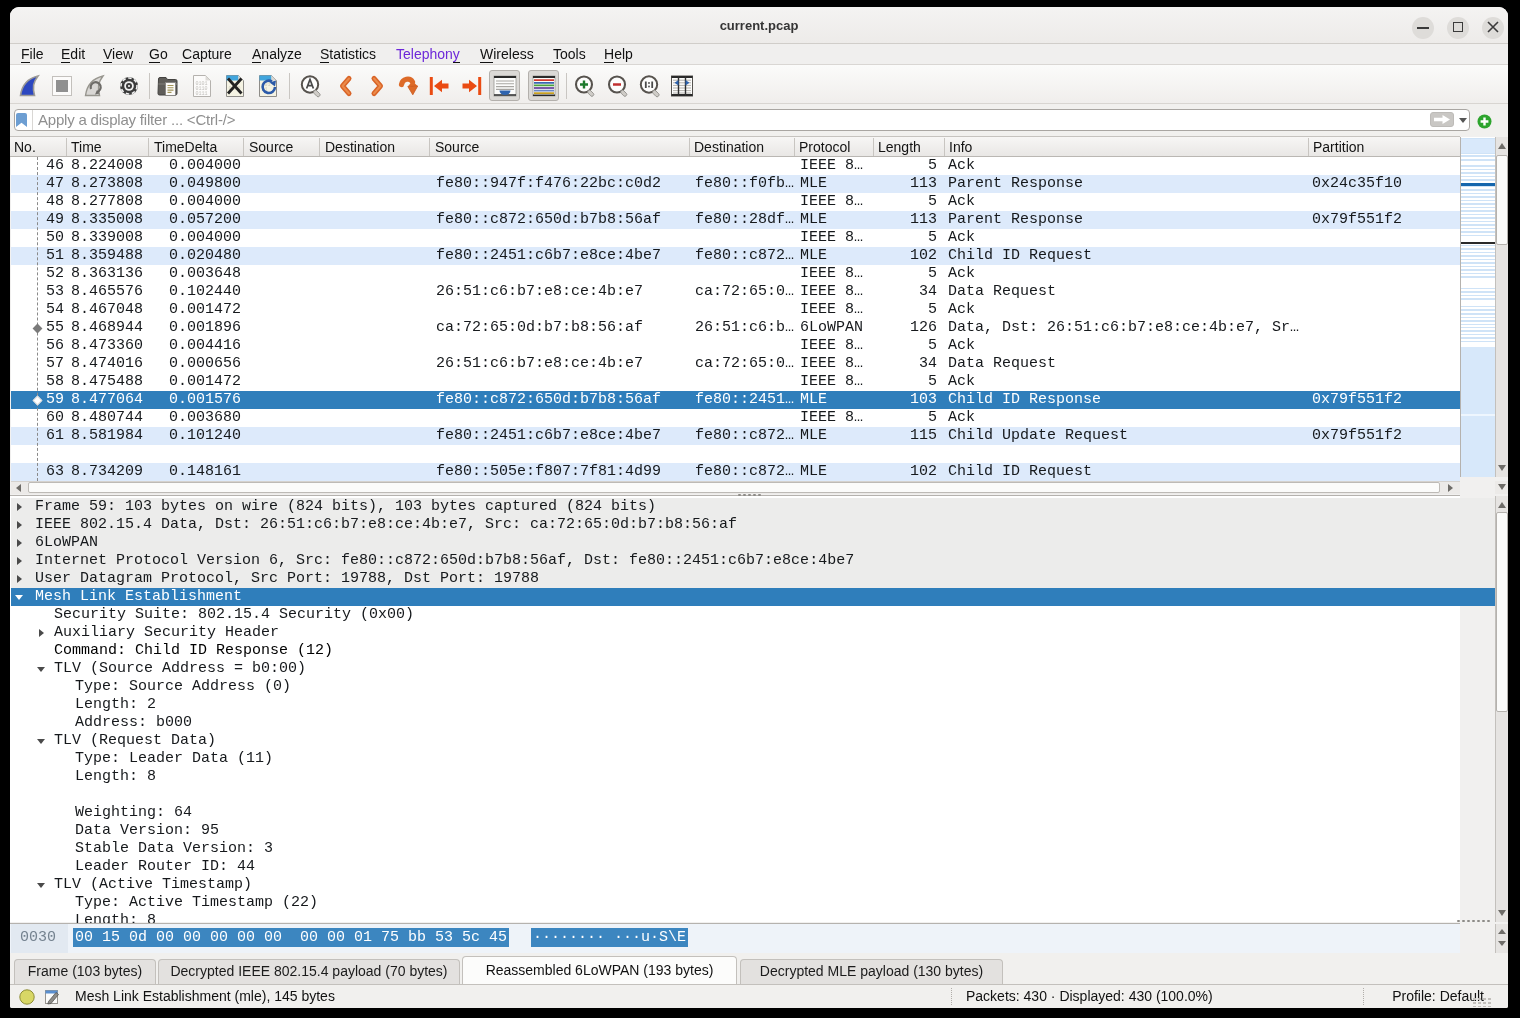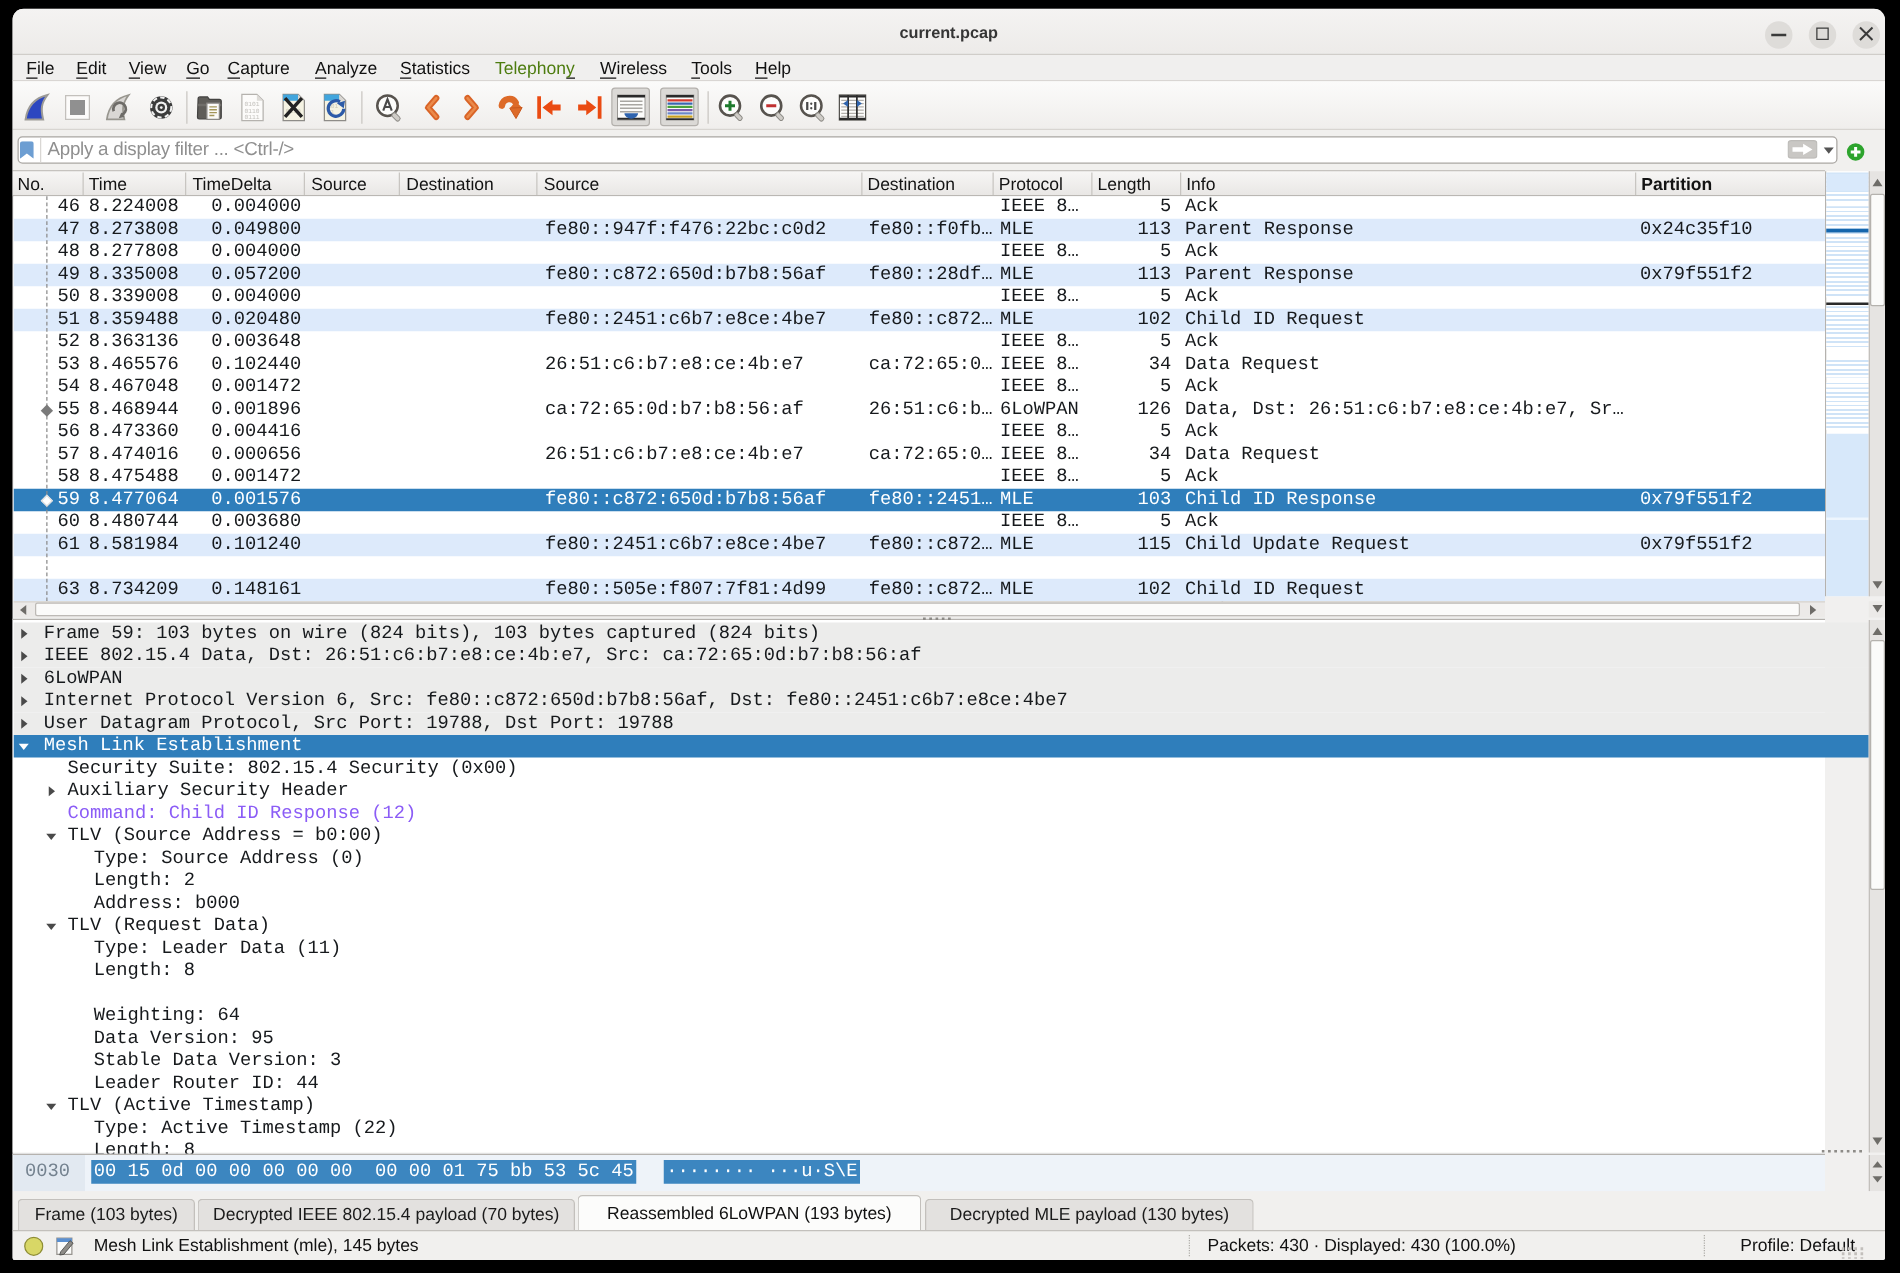"Telephony" div.a { color: #4d7c0f -> #6d28d9 }
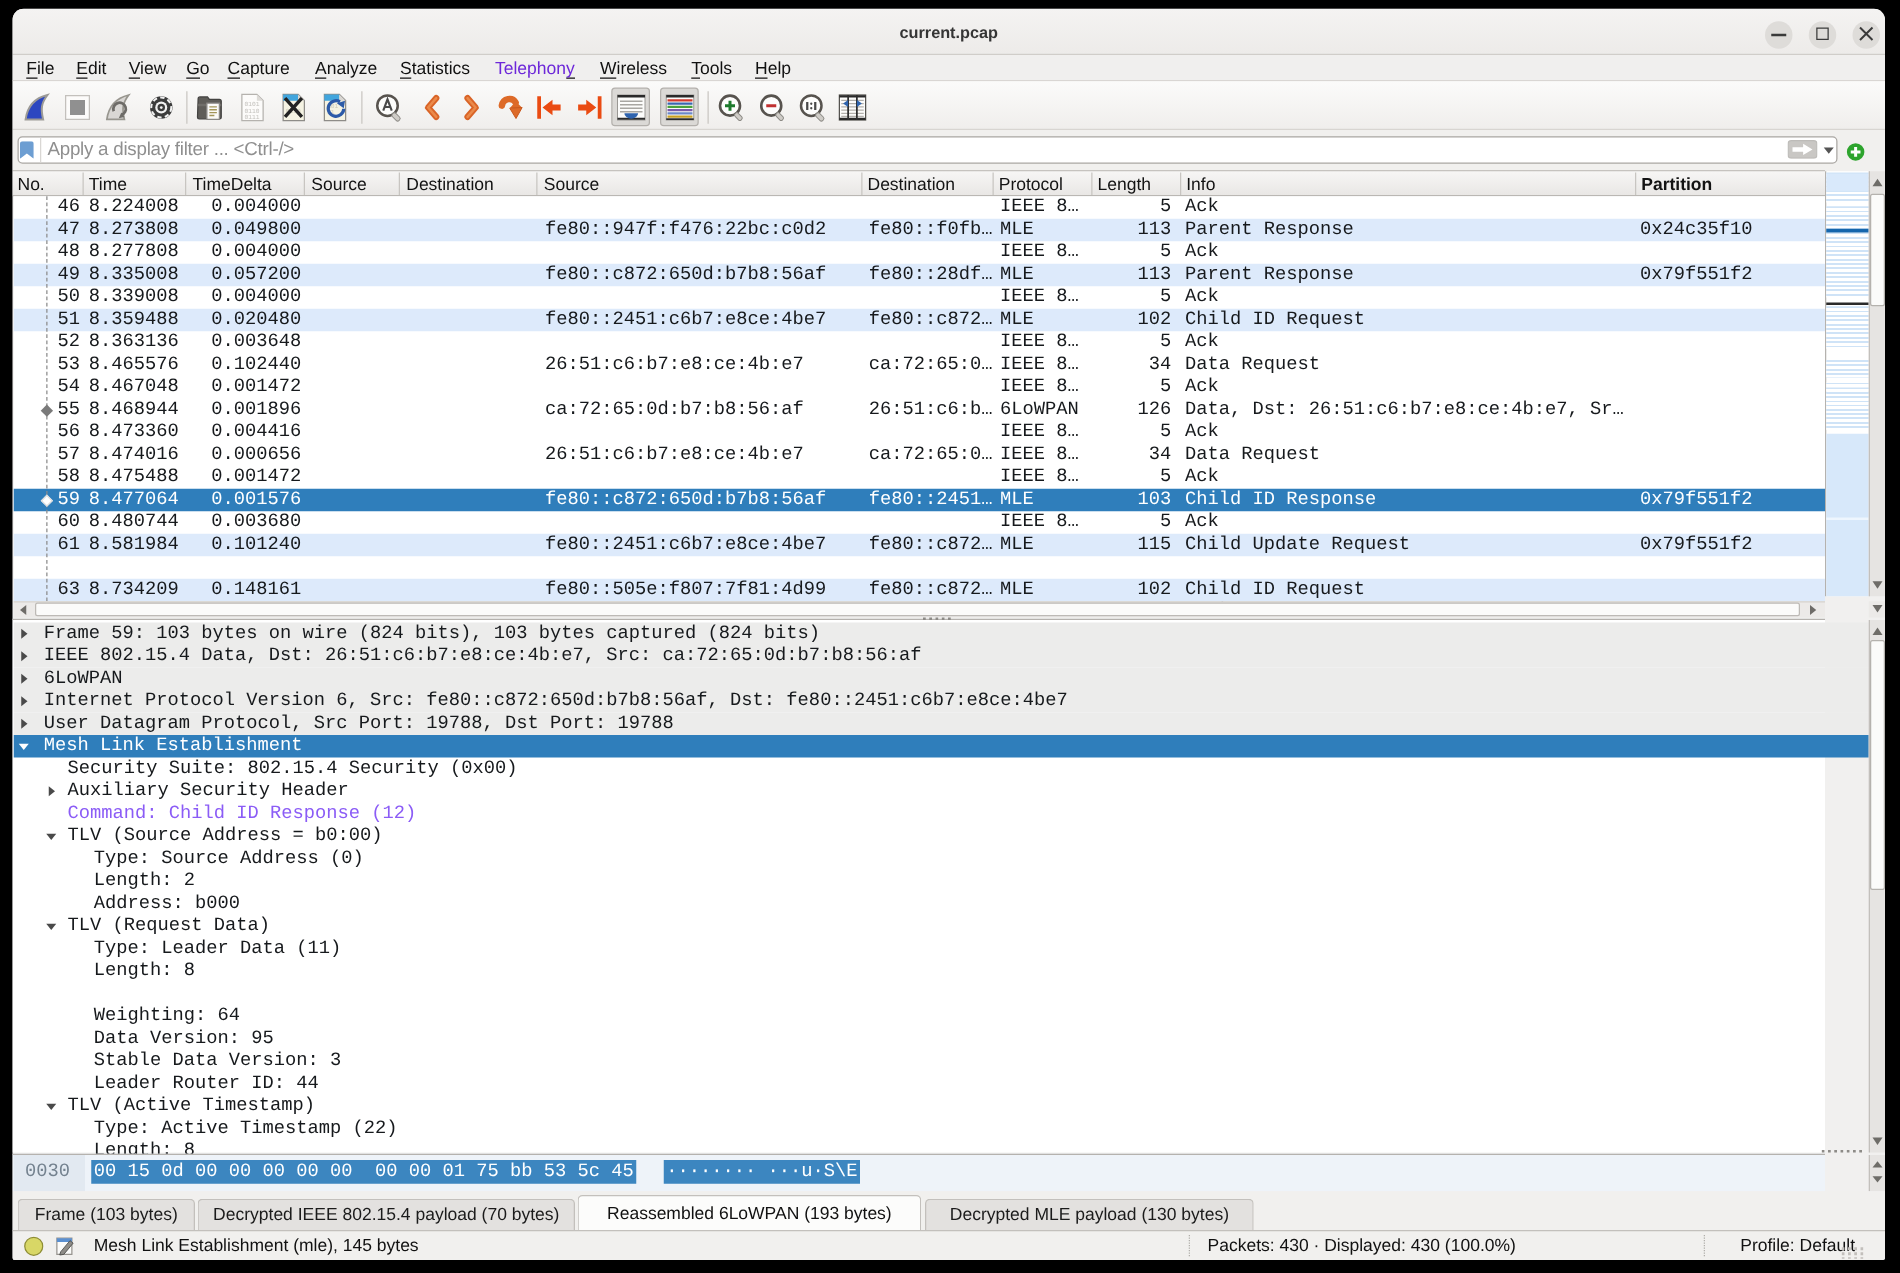"Partition" div.a { font-weight: 700 -> 400 }
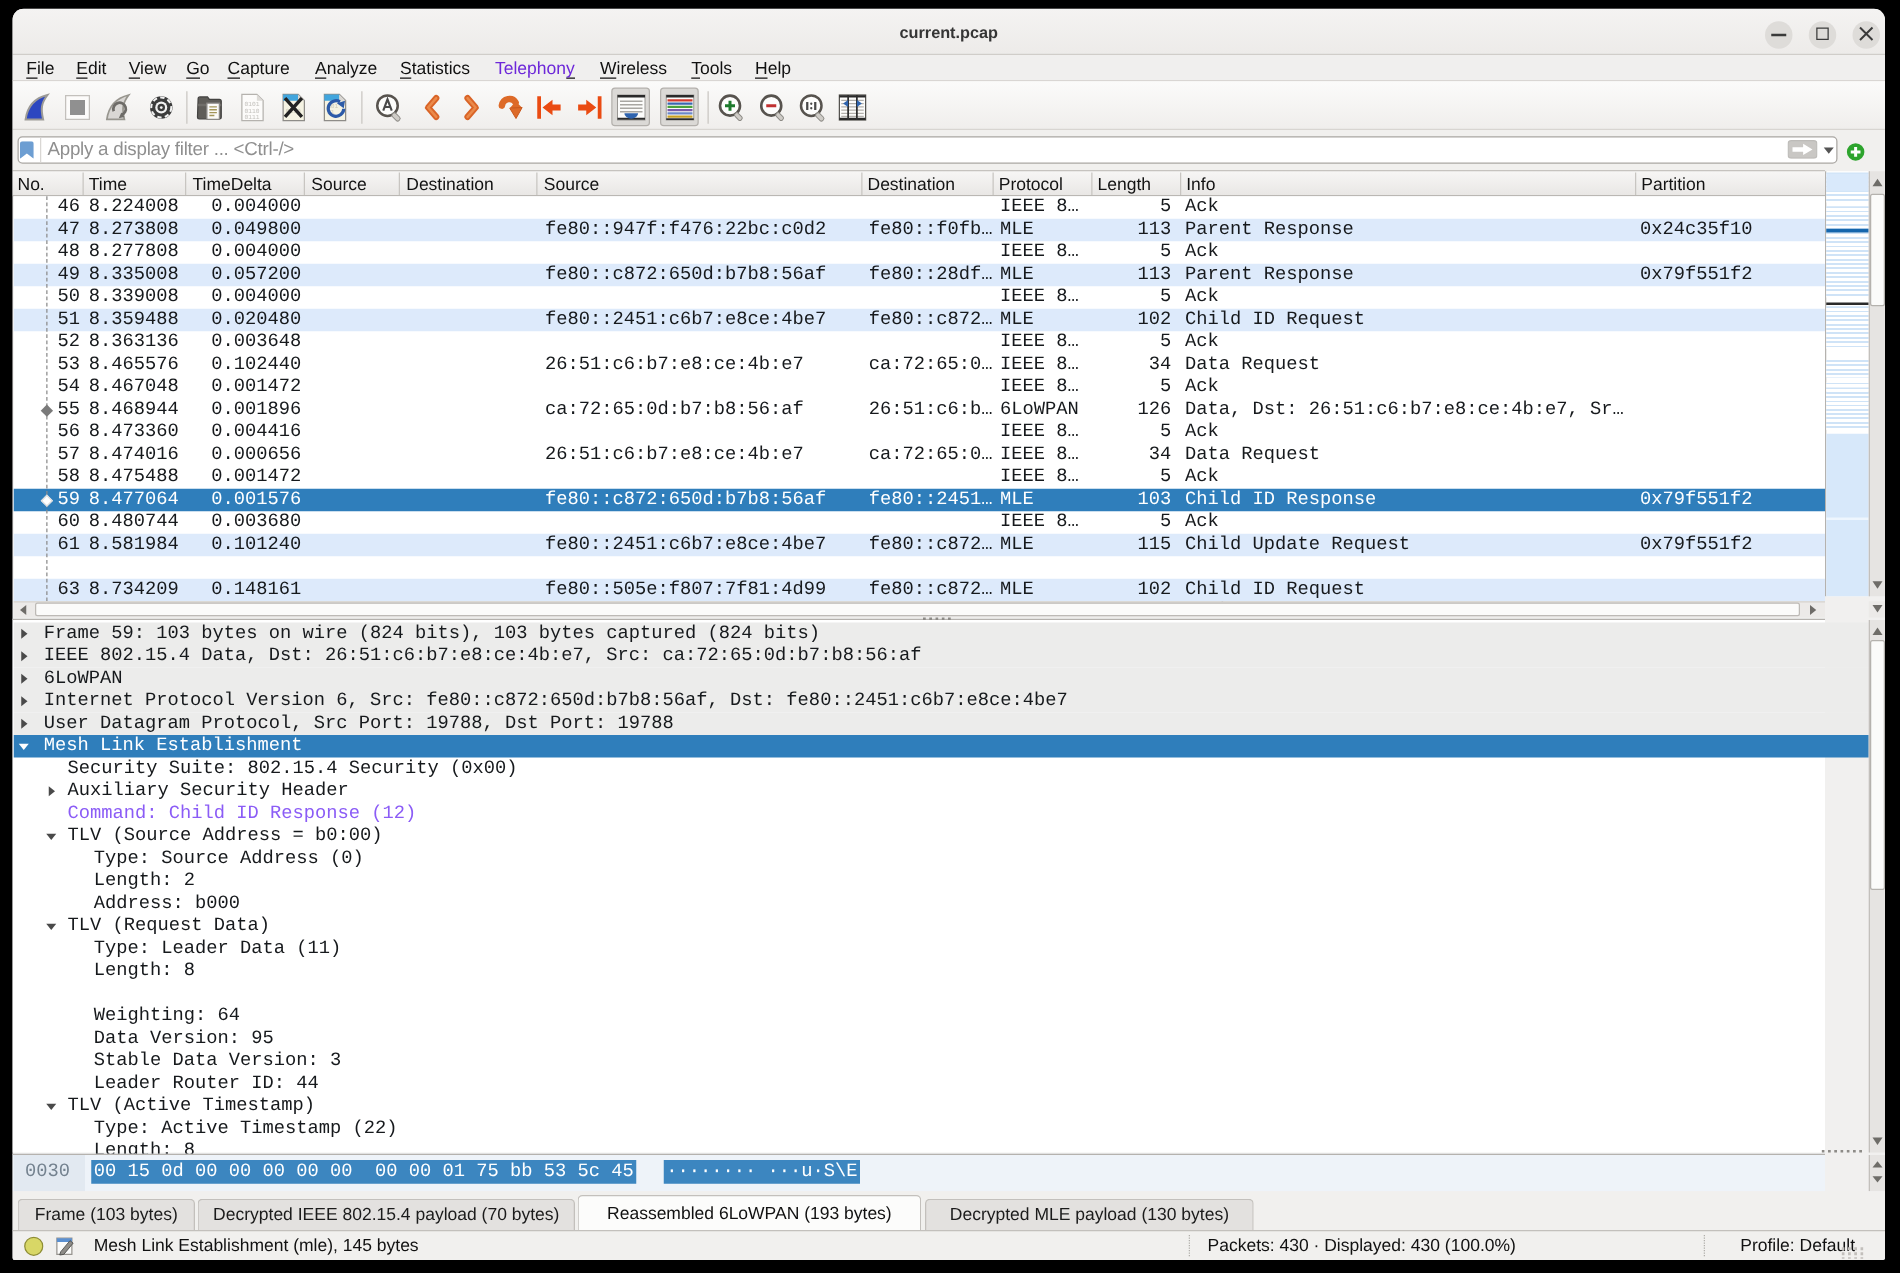"Command: Child ID Response (12)" div.dr { color: #8b5cf6 -> #000000 }
